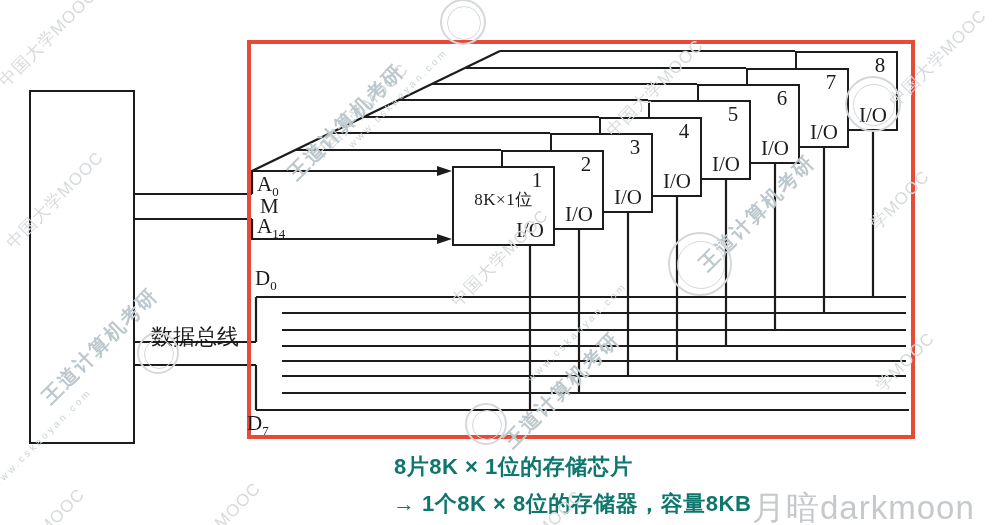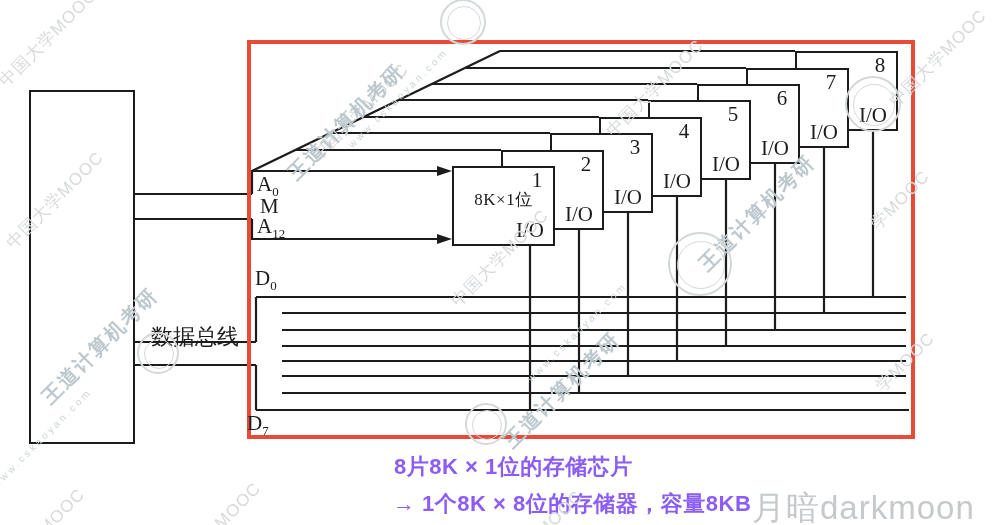"12" sub { text: 12 -> 14 }
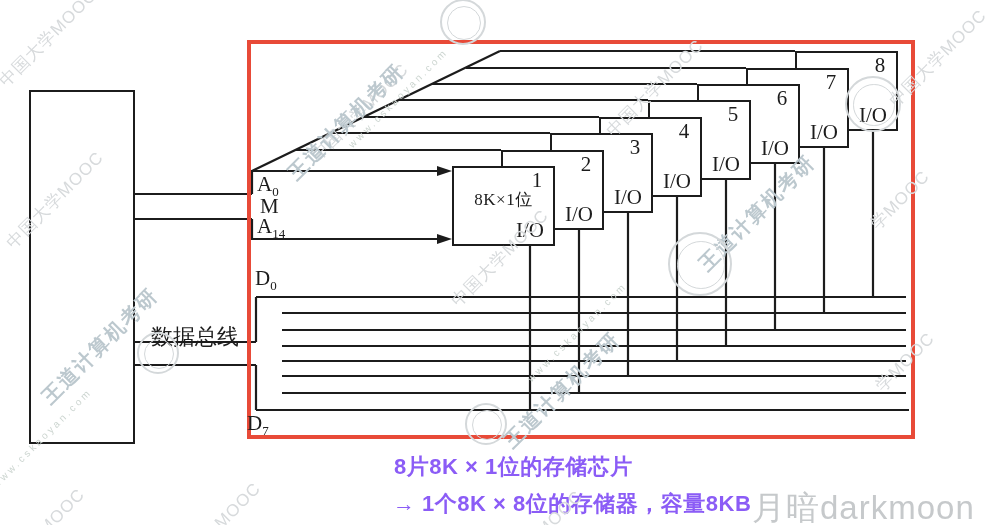"8片8K × 1位的存储芯片" .ann { color: #8b5cf6 -> #0f766e }
